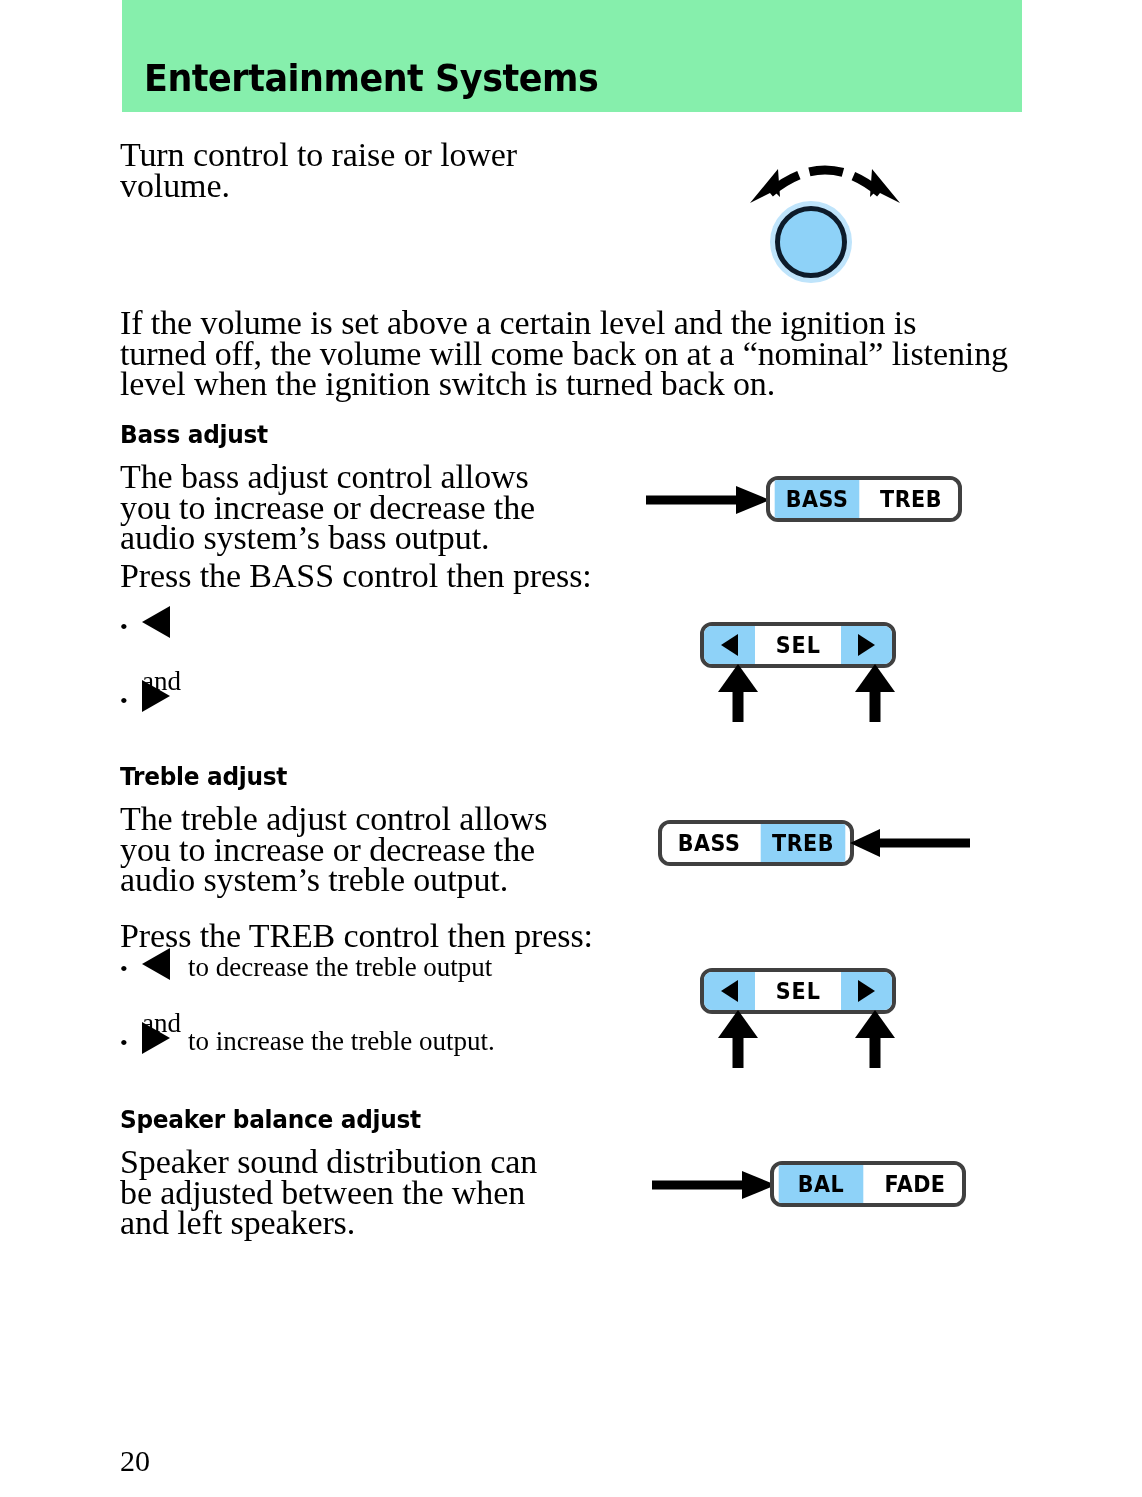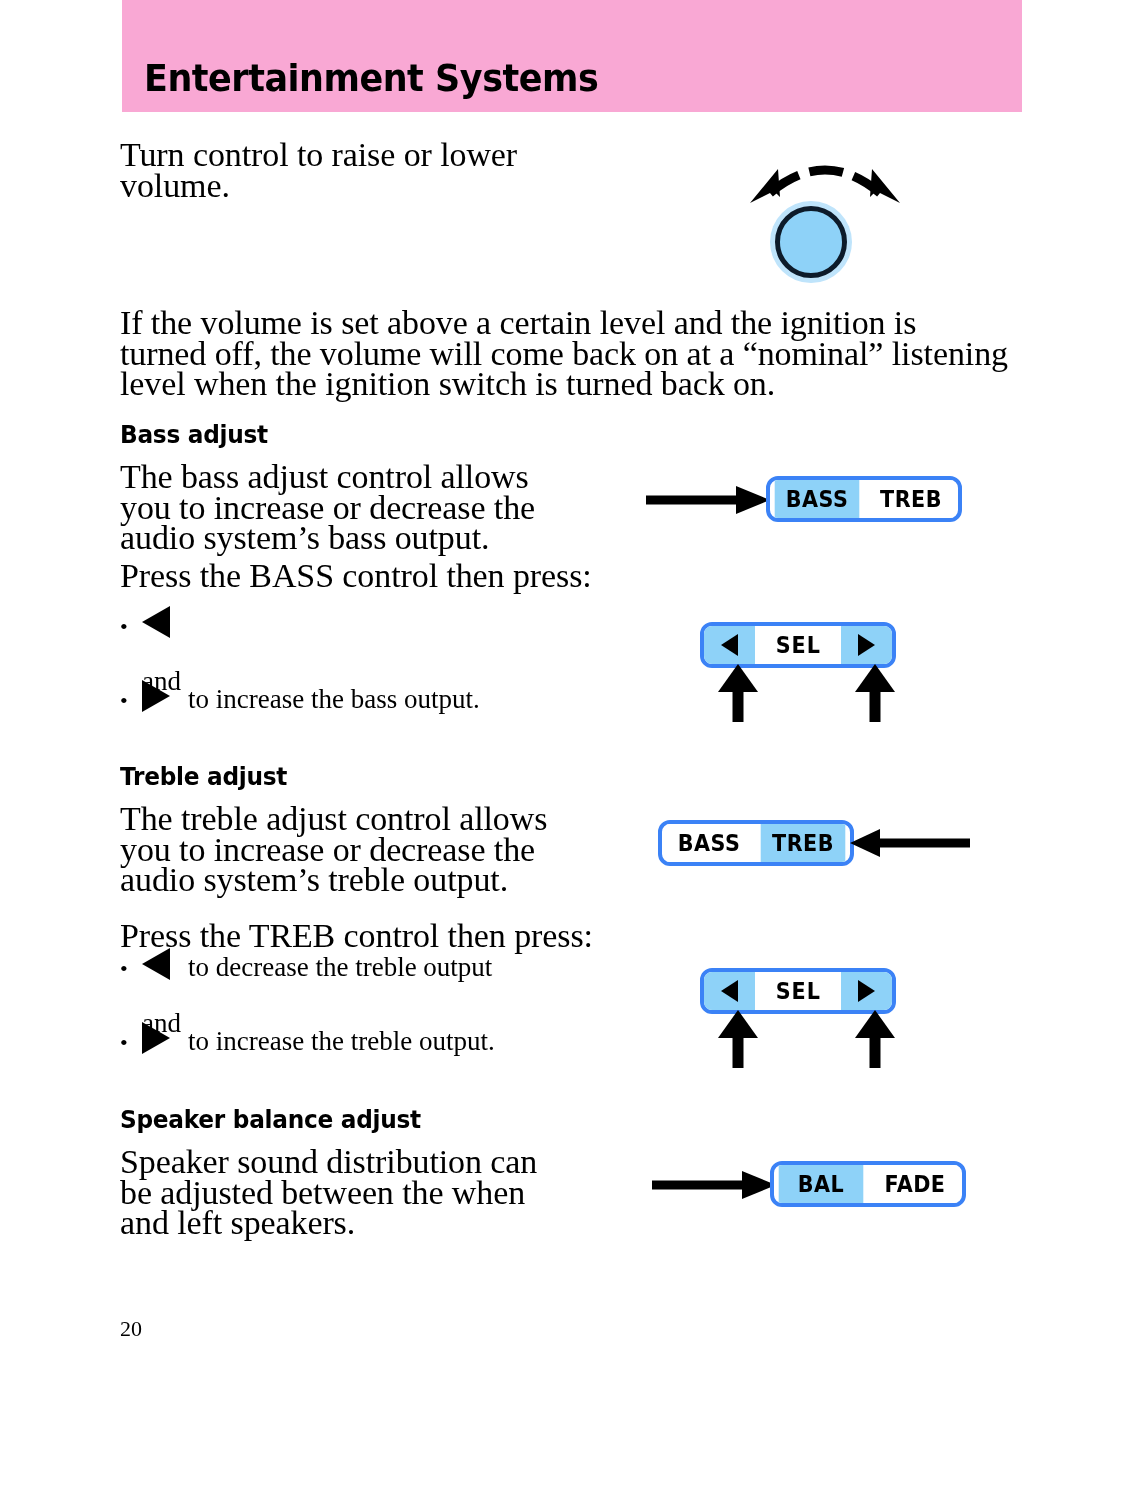"Entertainment Systems" .header-band { background: #f9a8d4 -> #86efac }
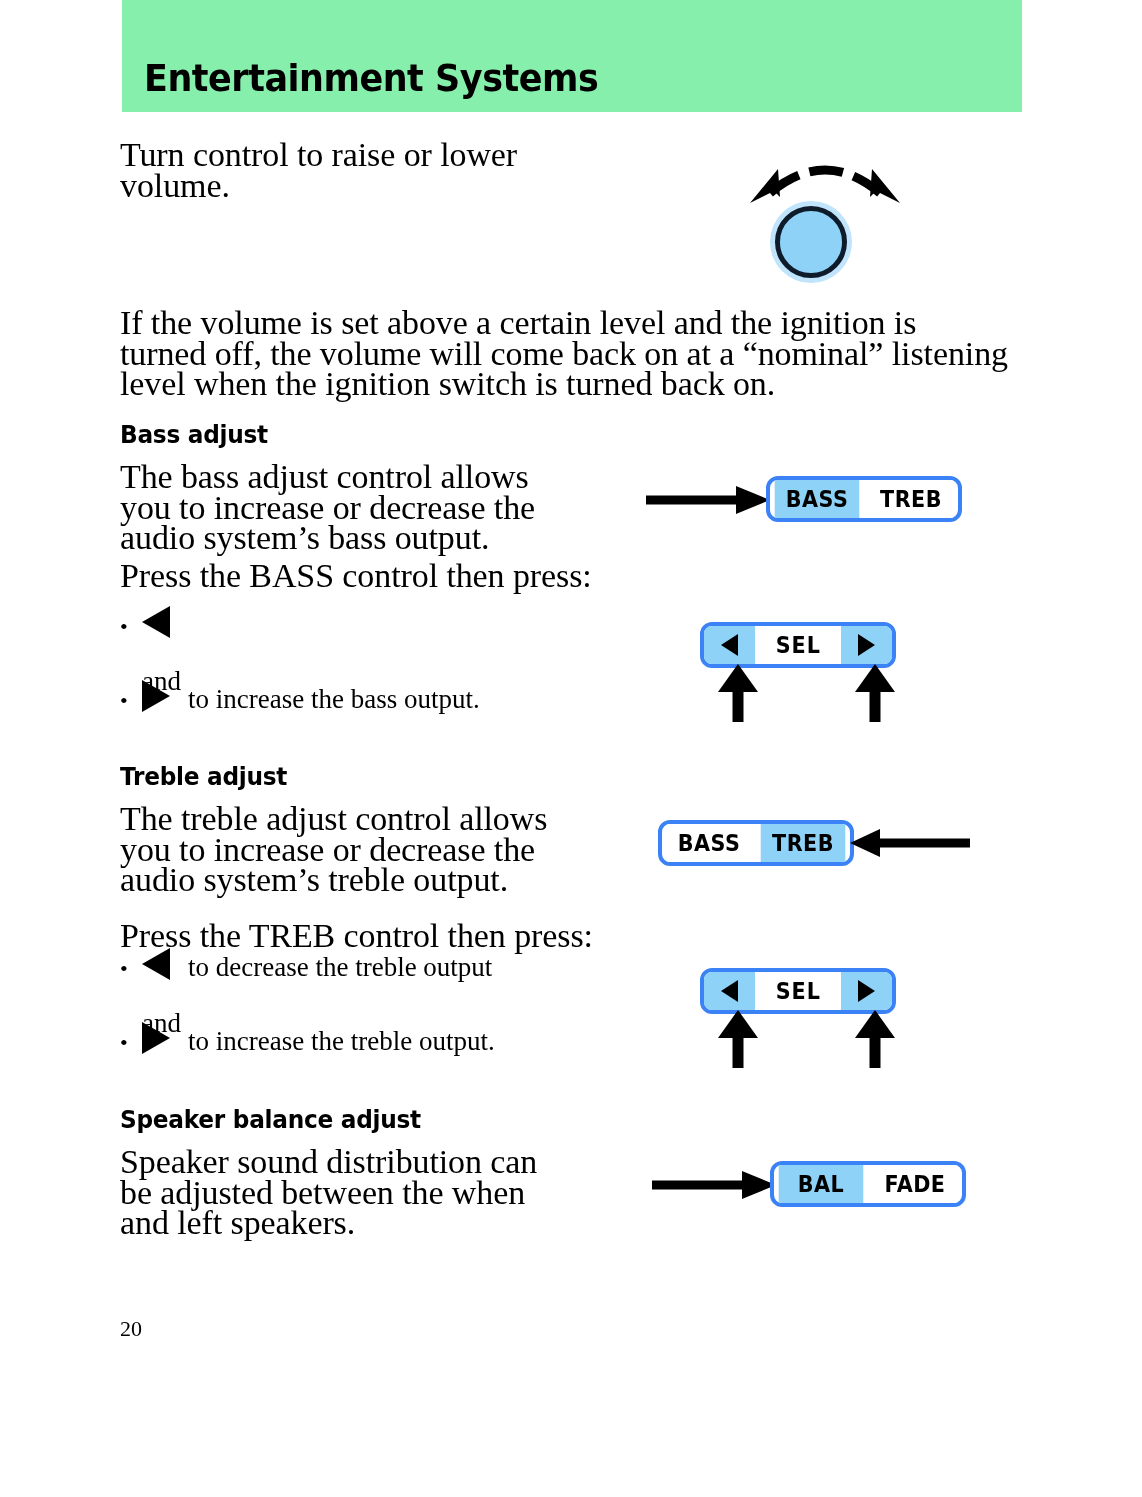"BASS" .ctl { border: 4px solid #3b82f6 -> 4px solid #404040 }
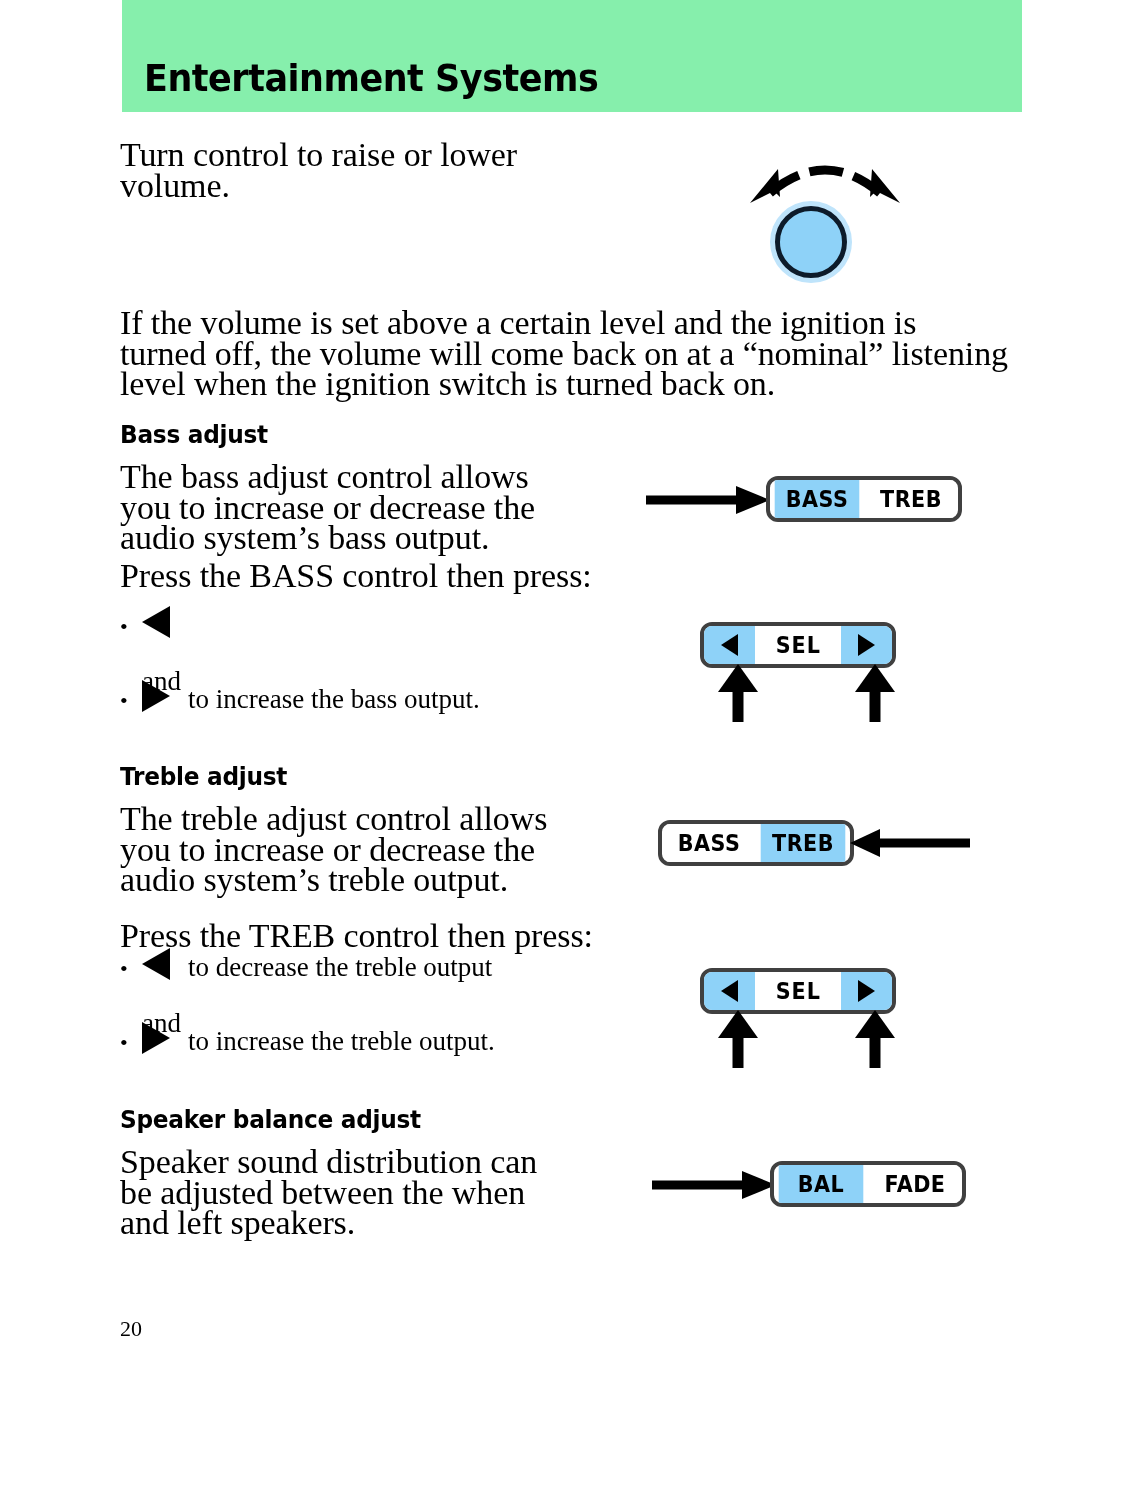"to increase the bass output." span.bullet-text { html: <span>to increase the bass output.</span> -> none }
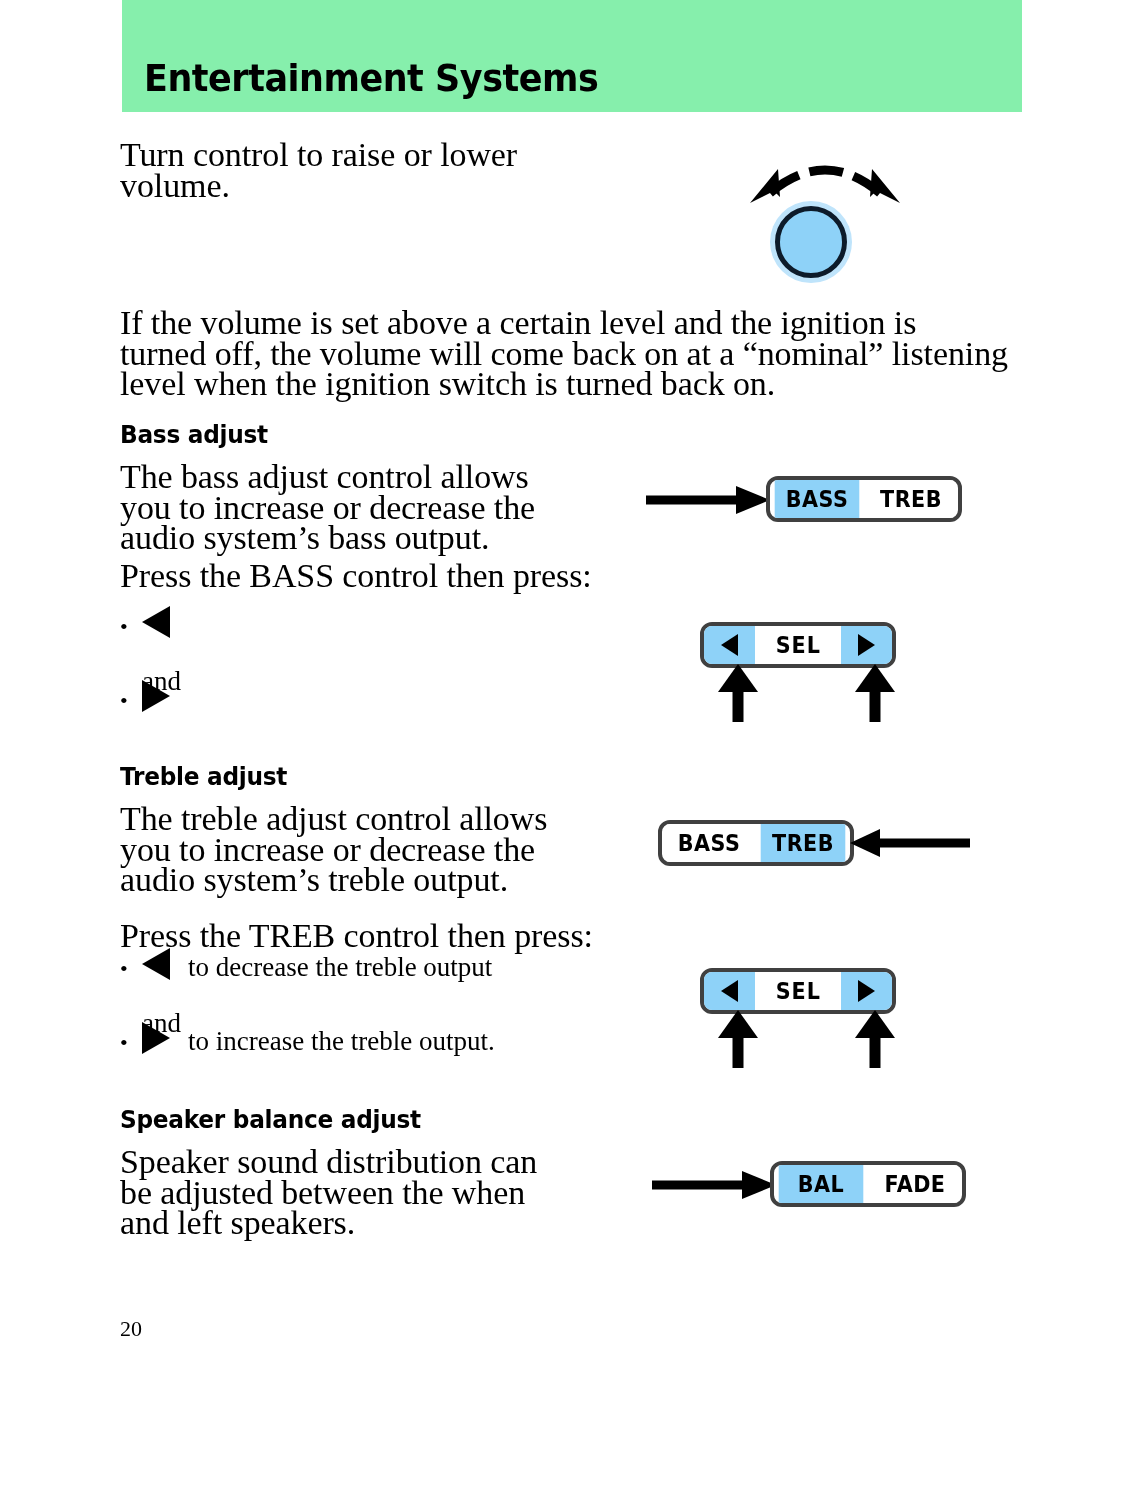"20" .page-number { font-size: 22px -> 30px; top: 1316px -> 1444px }
